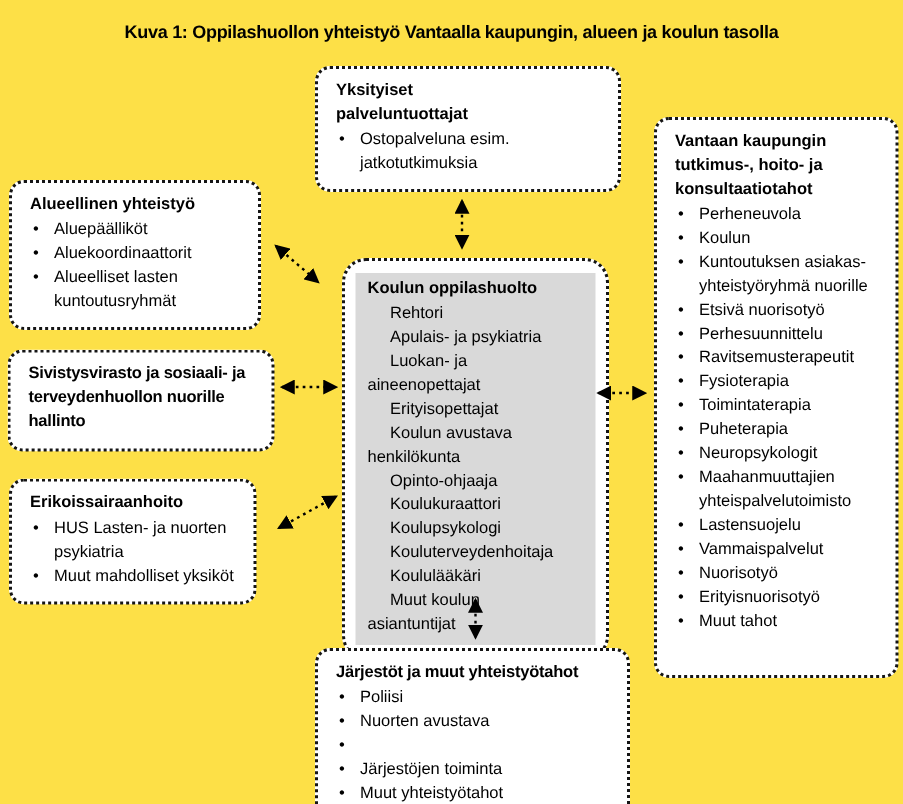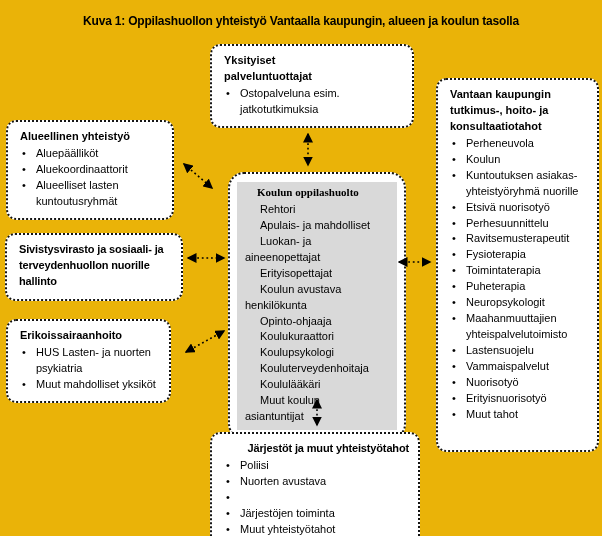"Kuva 1: Oppilashuollon yhteistyö" .canvas { background: #eab308 -> #fde047 }
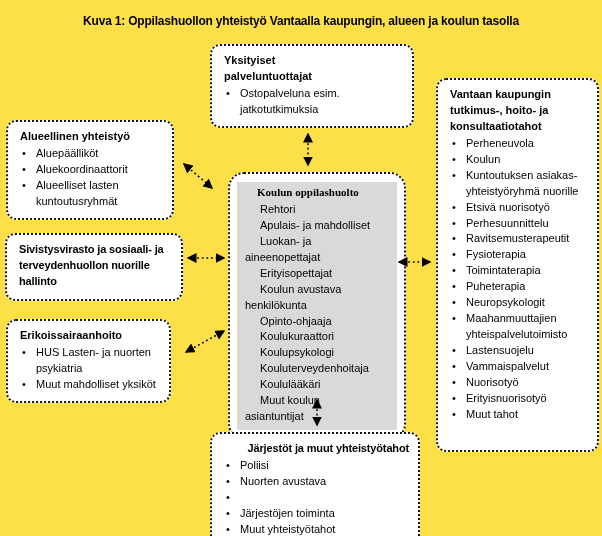"Koulun oppilashuolto" .center-fill .box-heading { font-family: Liberation Serif, serif -> none; margin-left: 12px -> 0 }
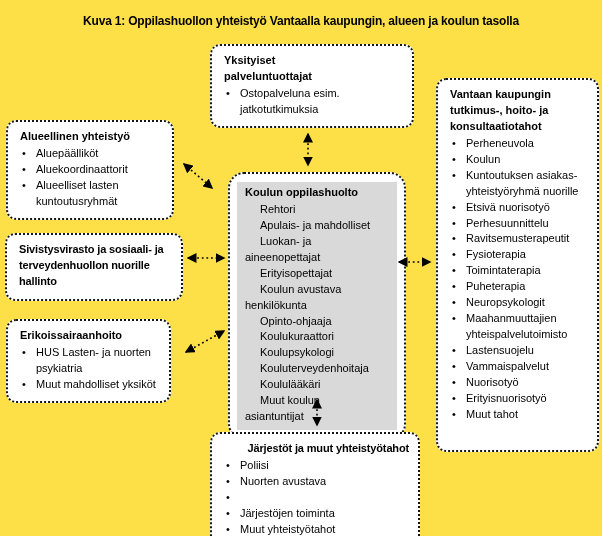"Apulais- ja mahdolliset" span.item-text { text: mahdolliset -> psykiatria }
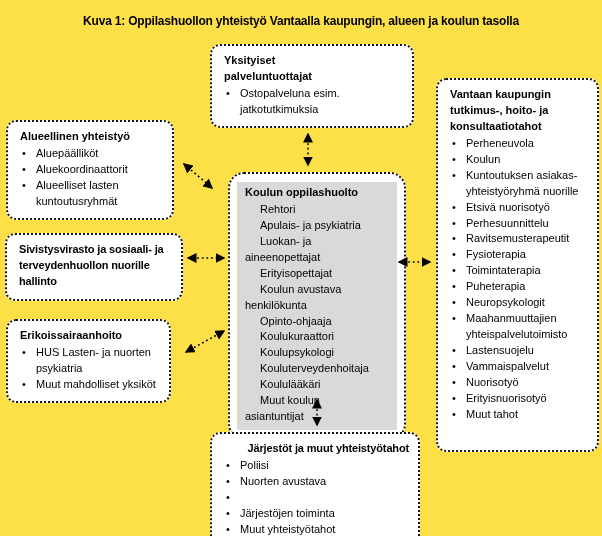"Järjestöt ja muut yhteistyötahot" .box-bottom .box-heading { text-align: right -> none }
